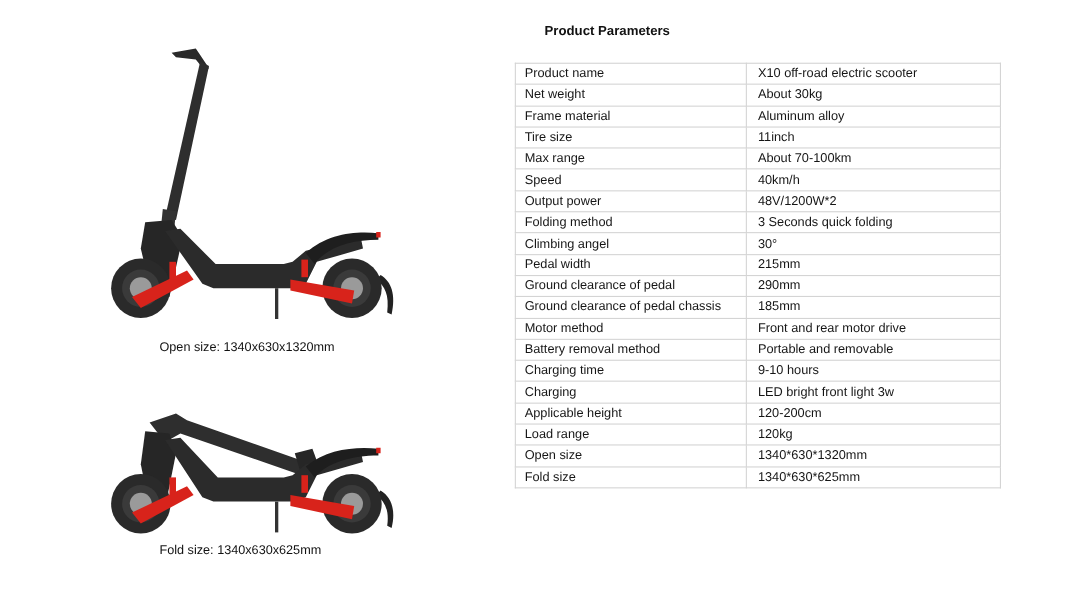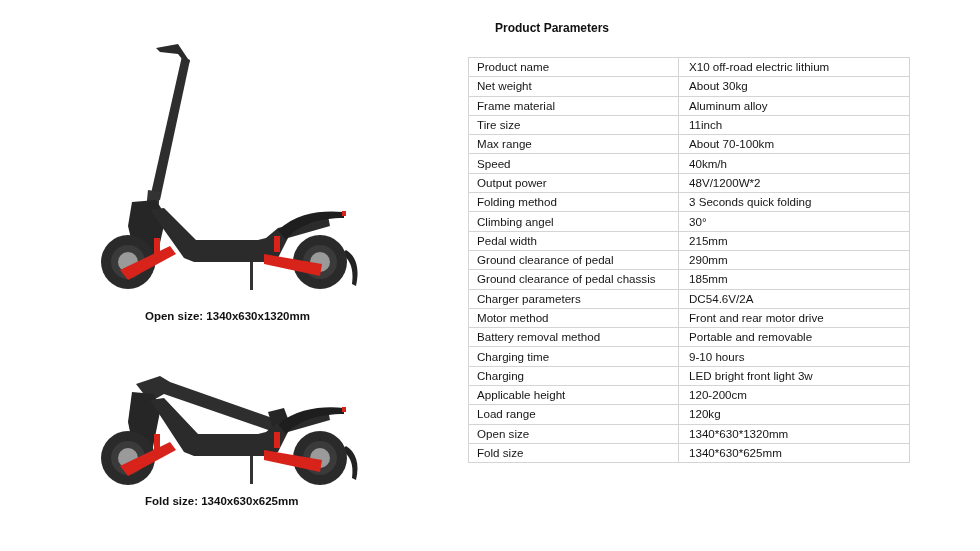"X10 off-road electric lithium" td.v { text: lithium -> scooter }
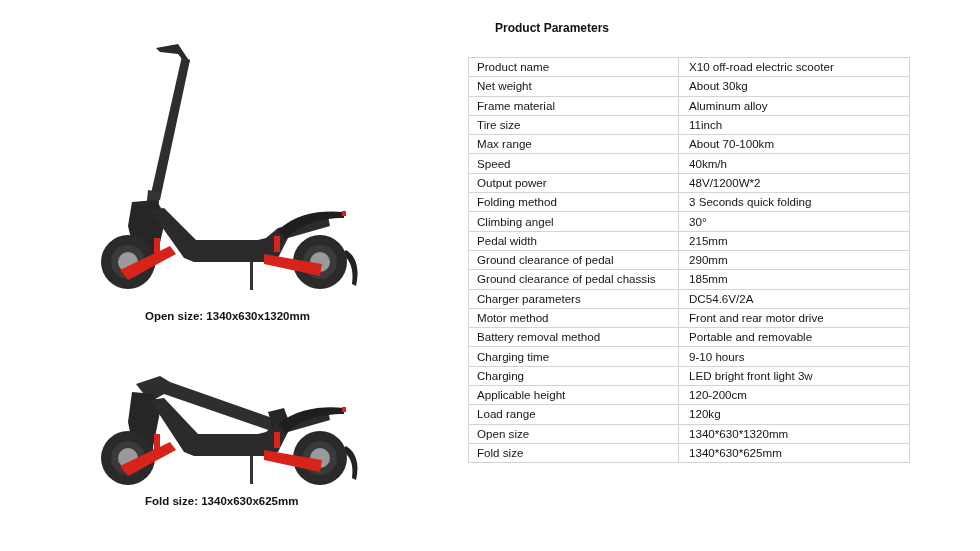"Charger parameters" tr { html: <tr> <td>Charger parameters</td> <td>DC54.6V/2A</td> </tr> -> none }
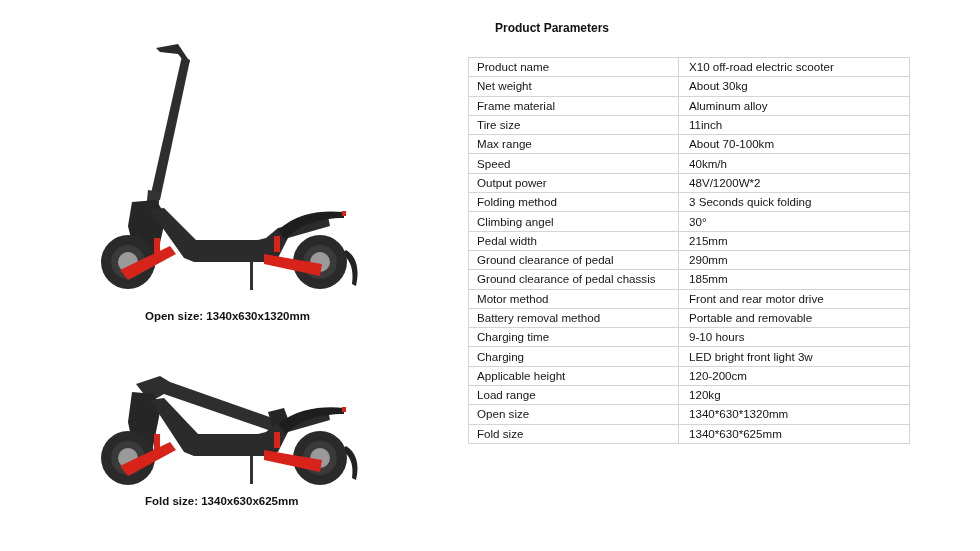"Open size: 1340x630x1320mm" .left-panel { font-weight: bold -> none }
